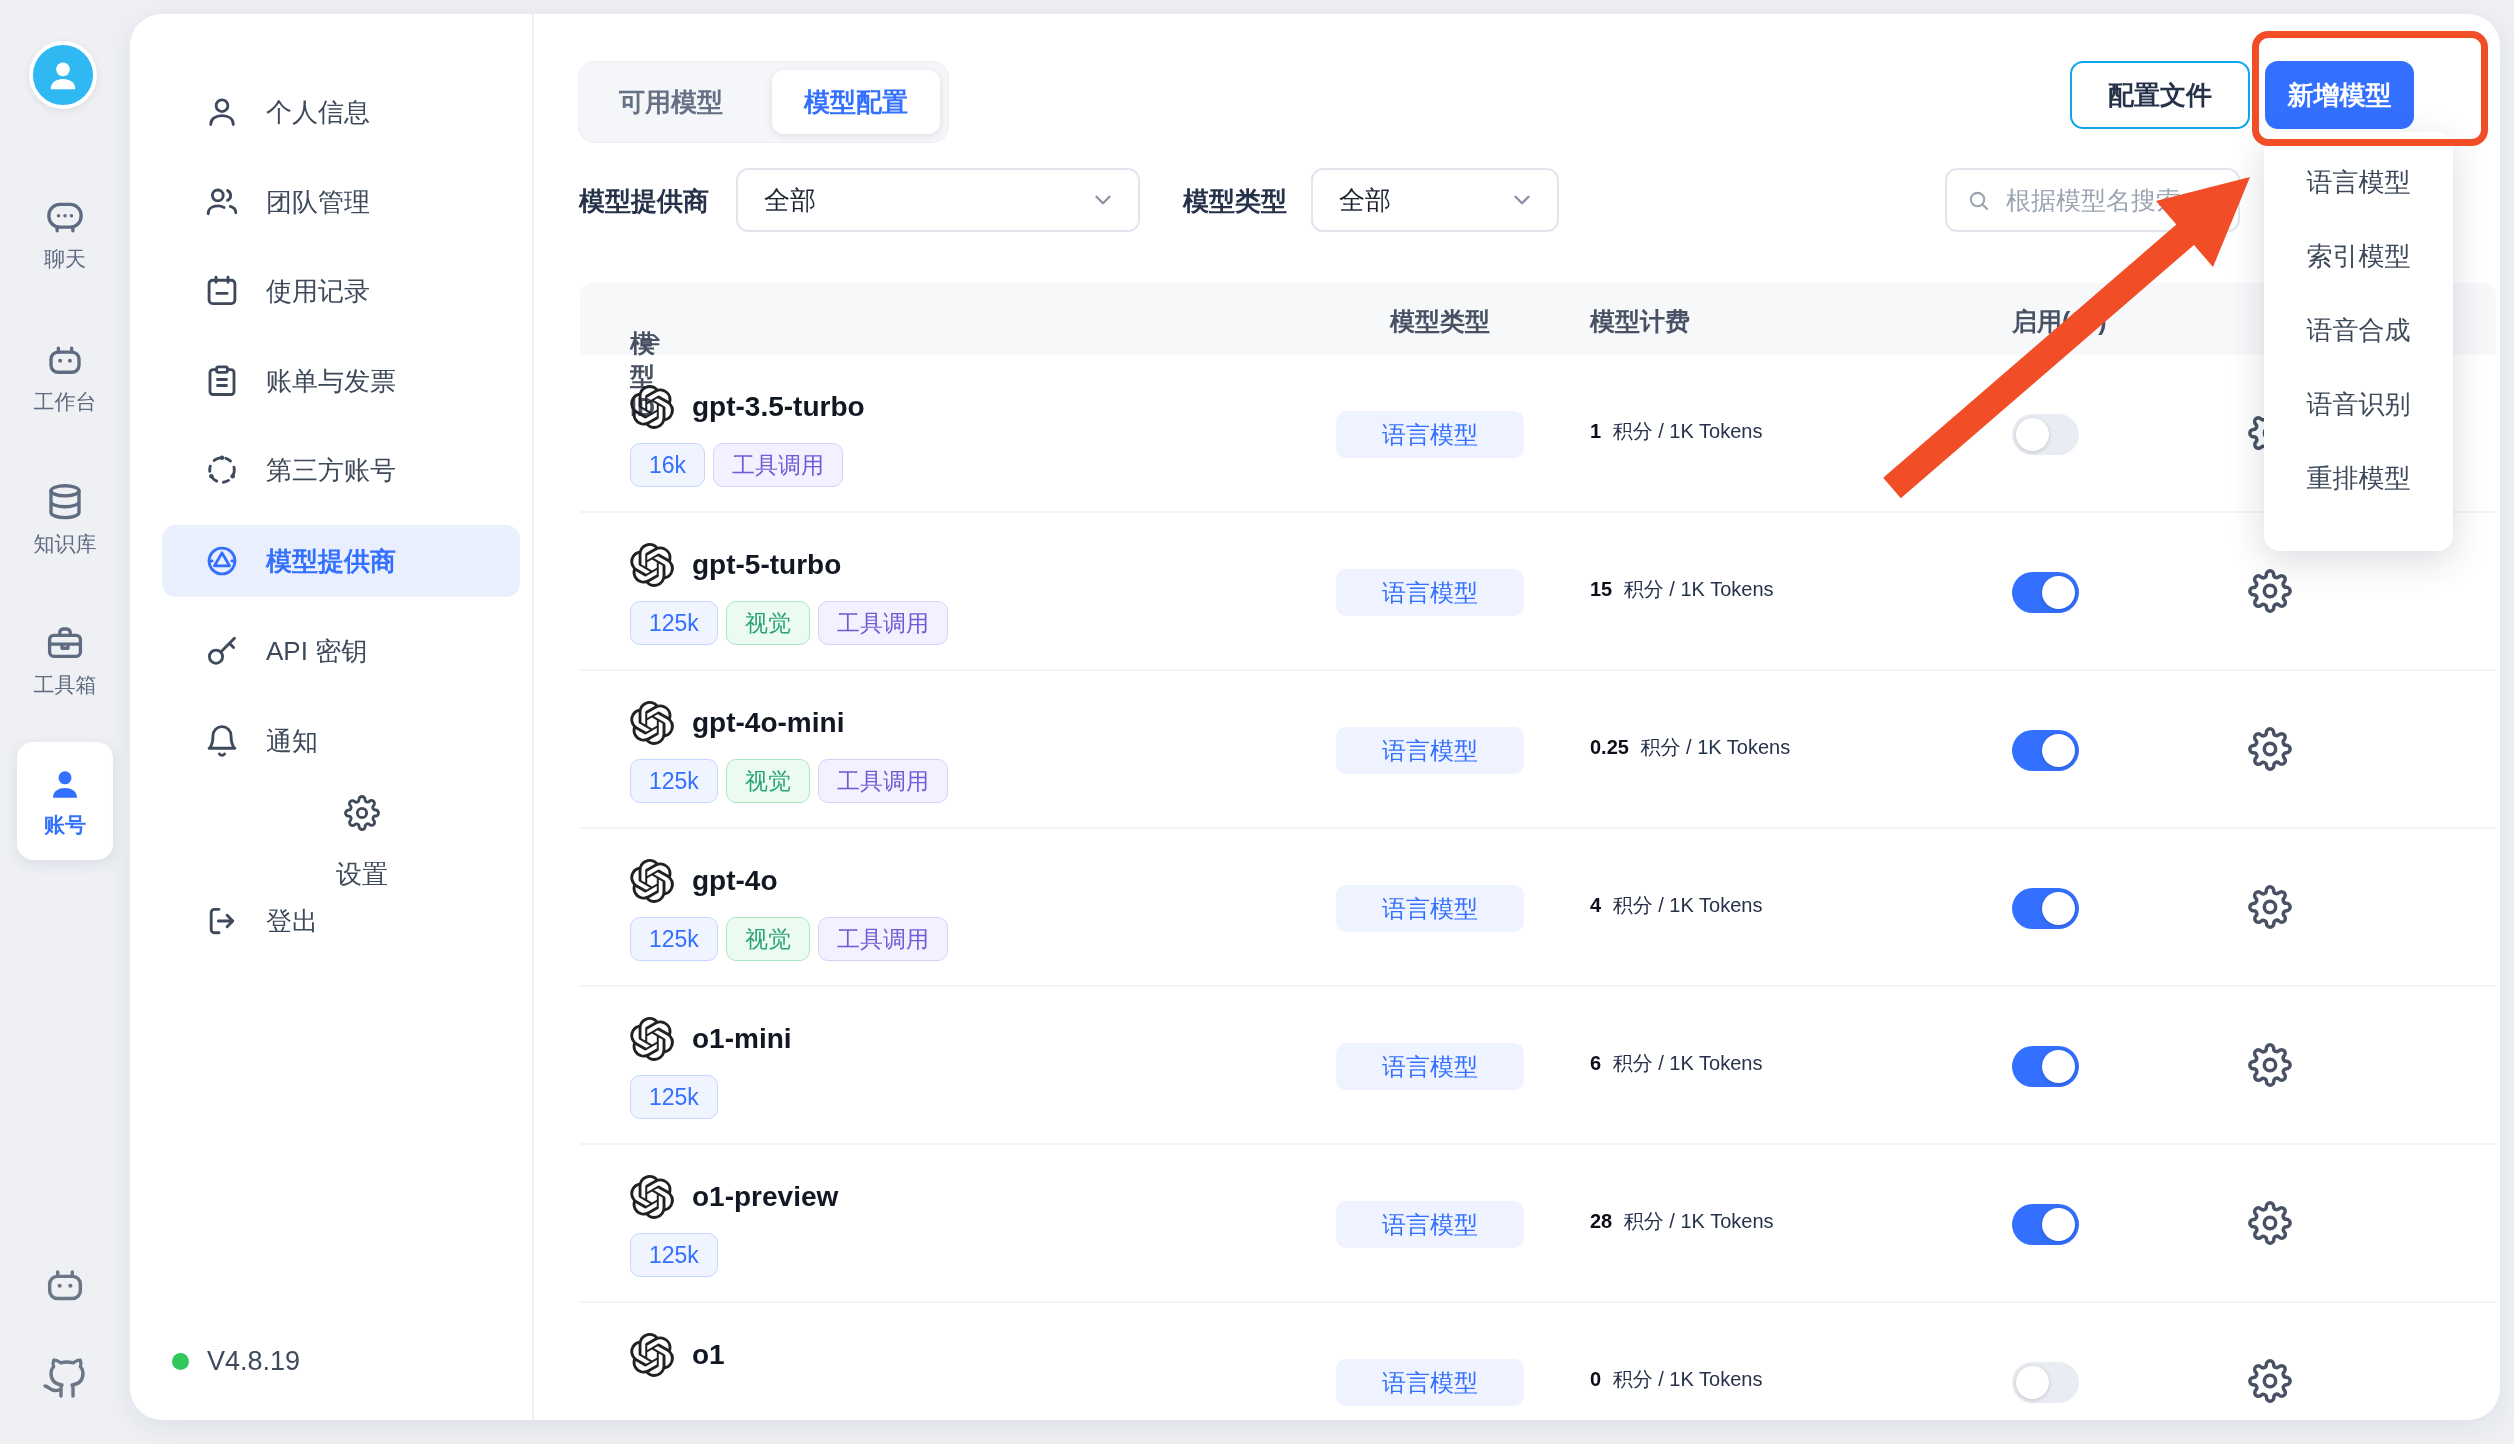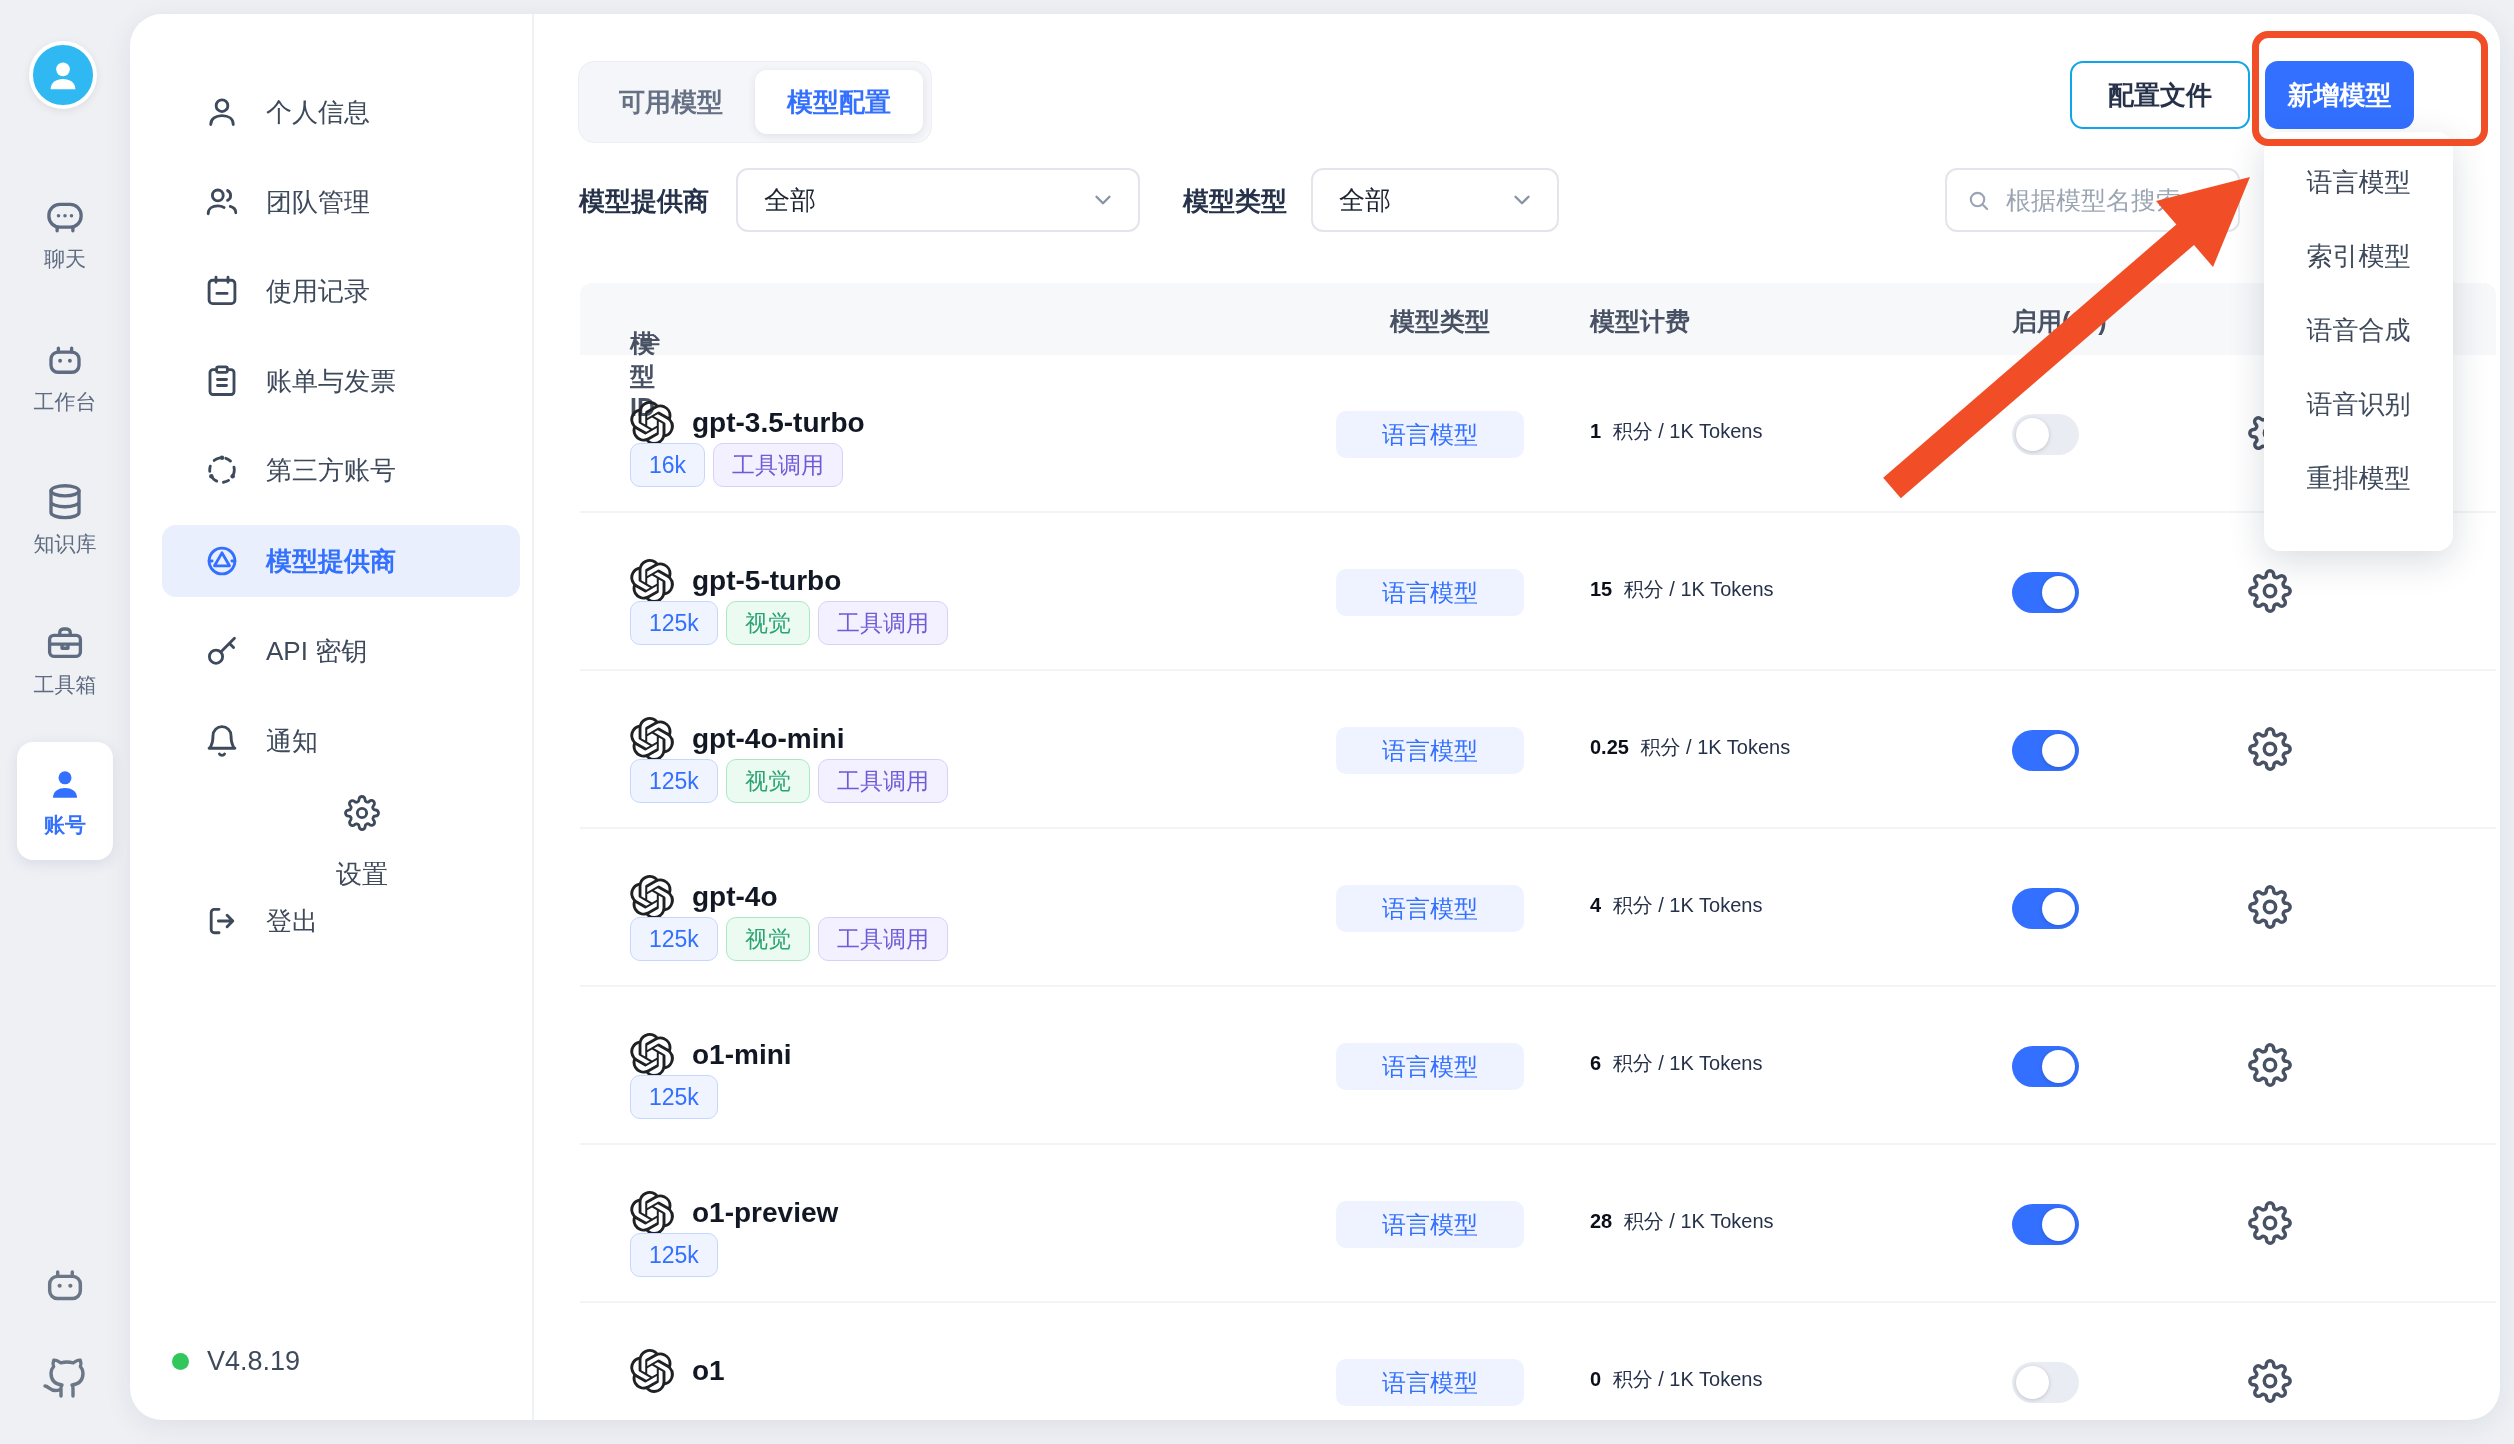"可用模型" .tabs { gap: 0 -> 17px }
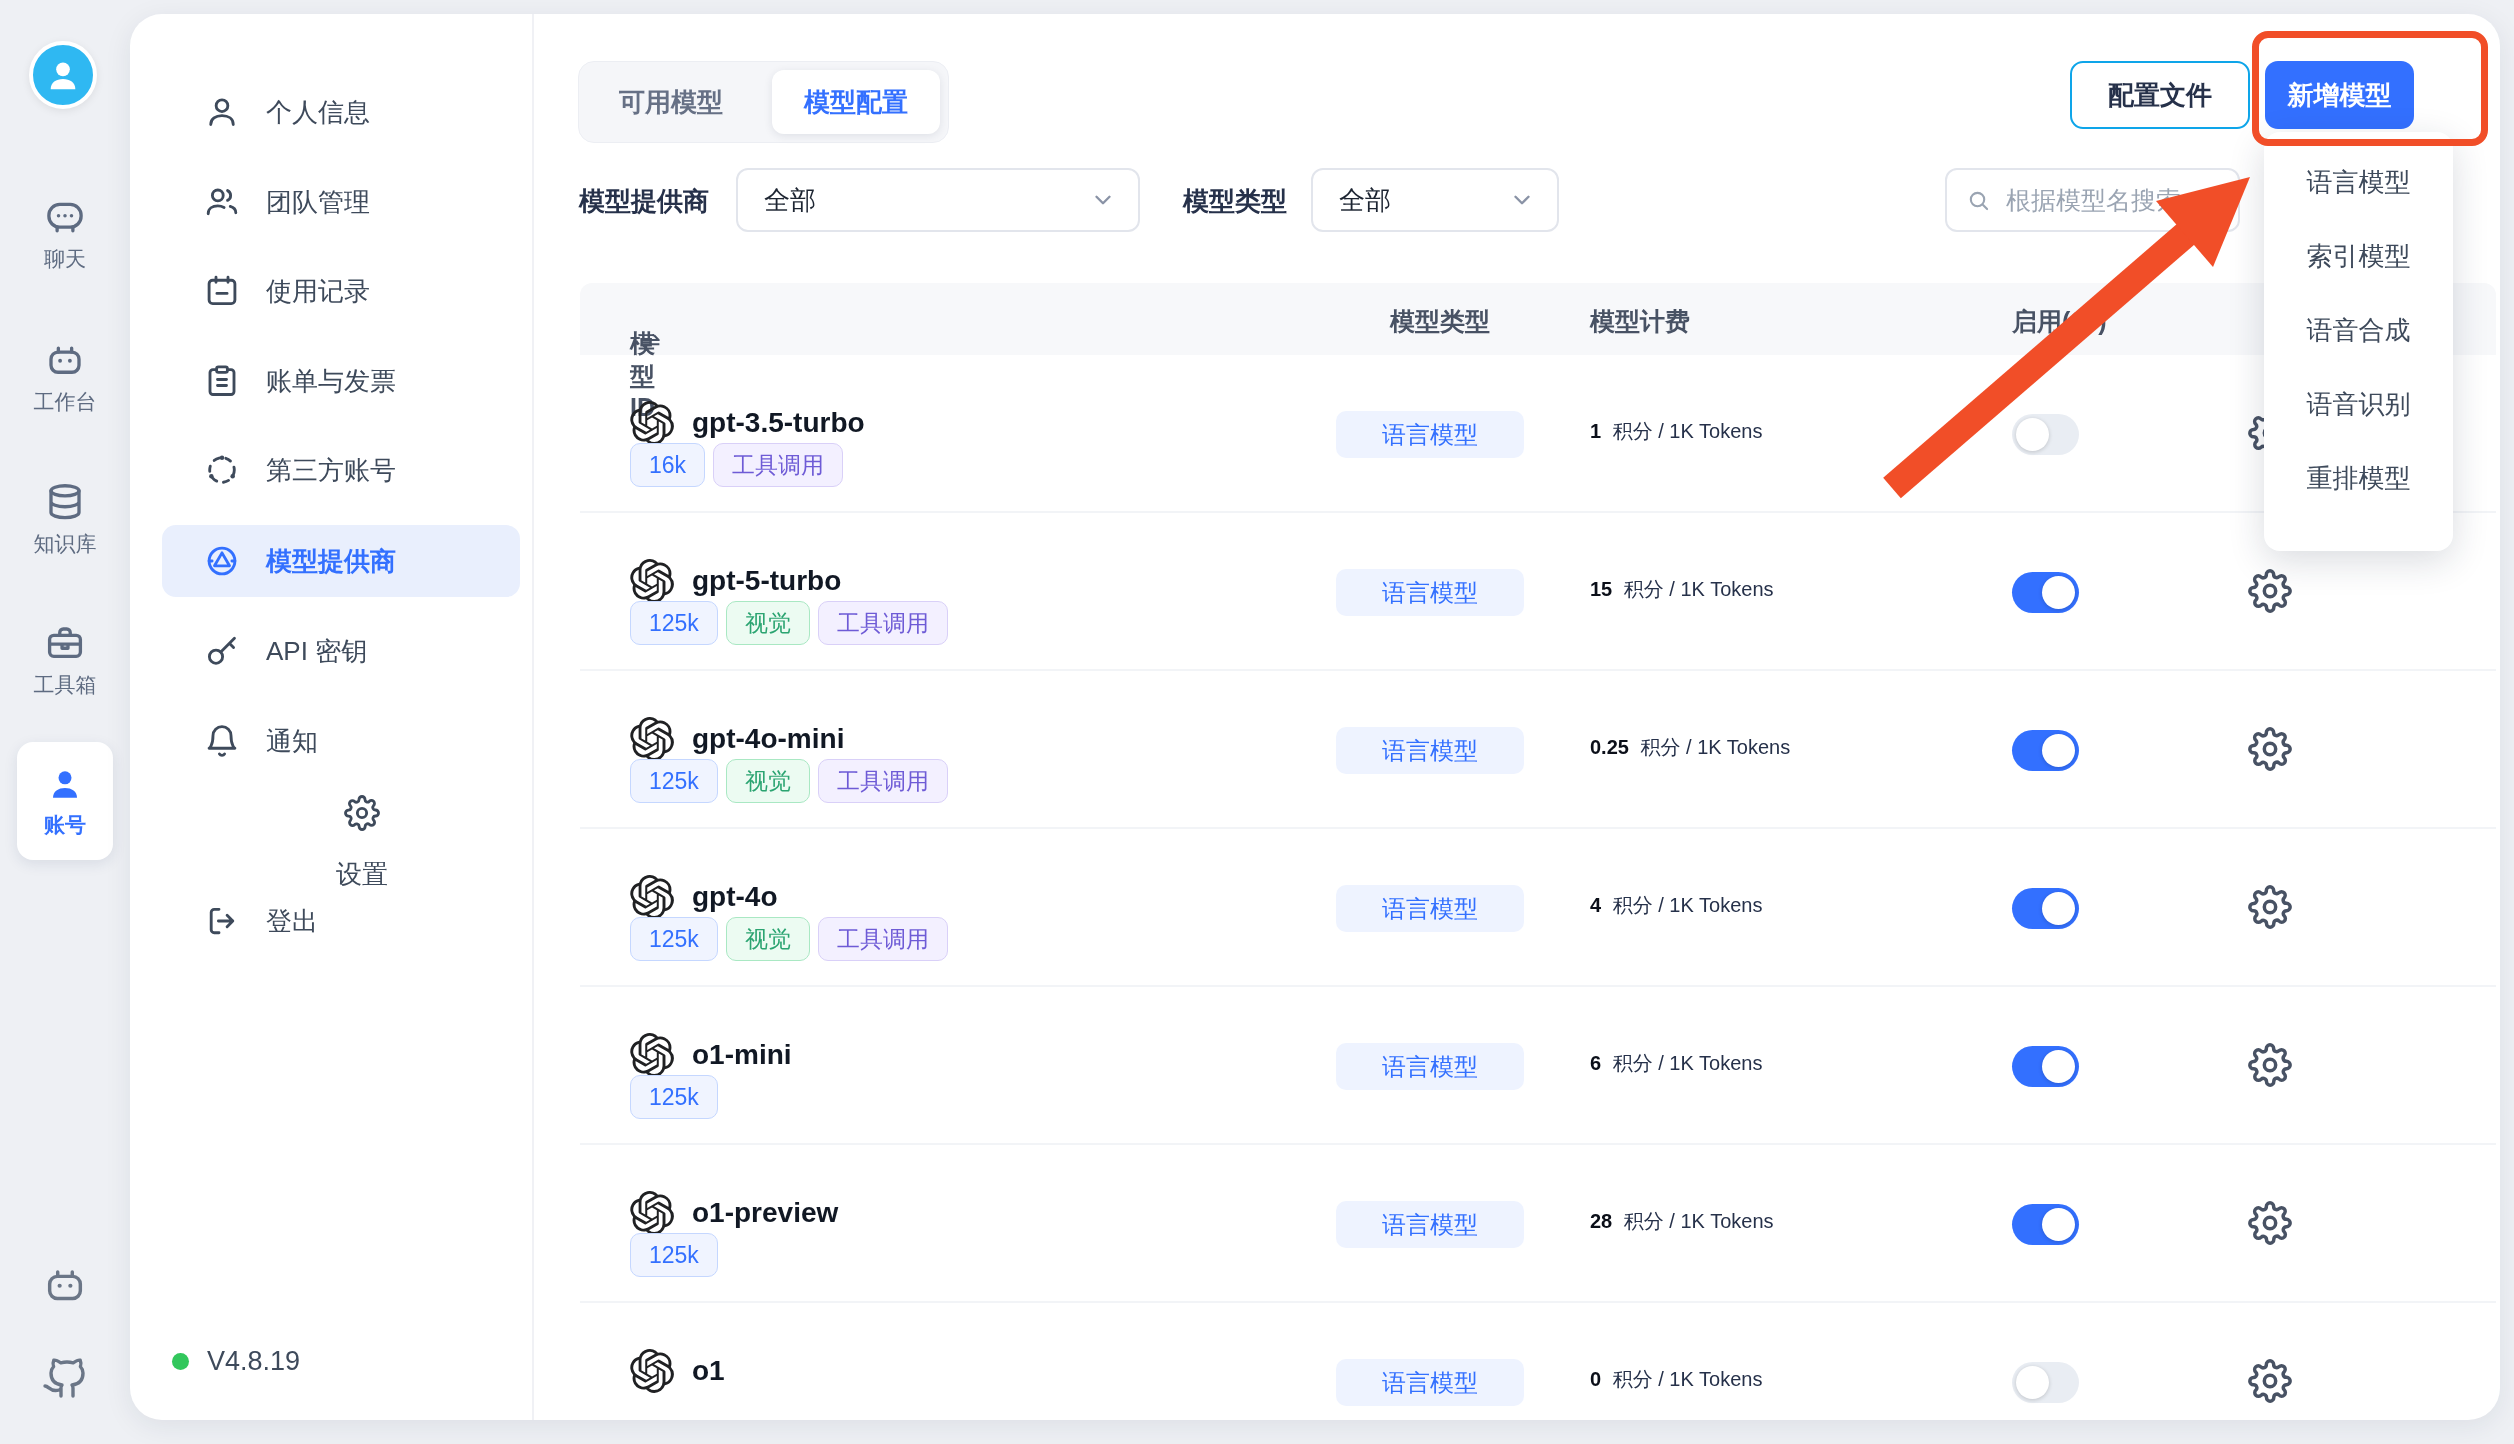"gpt-3.5-turbo" .m-name { top: 46px -> 30px }
